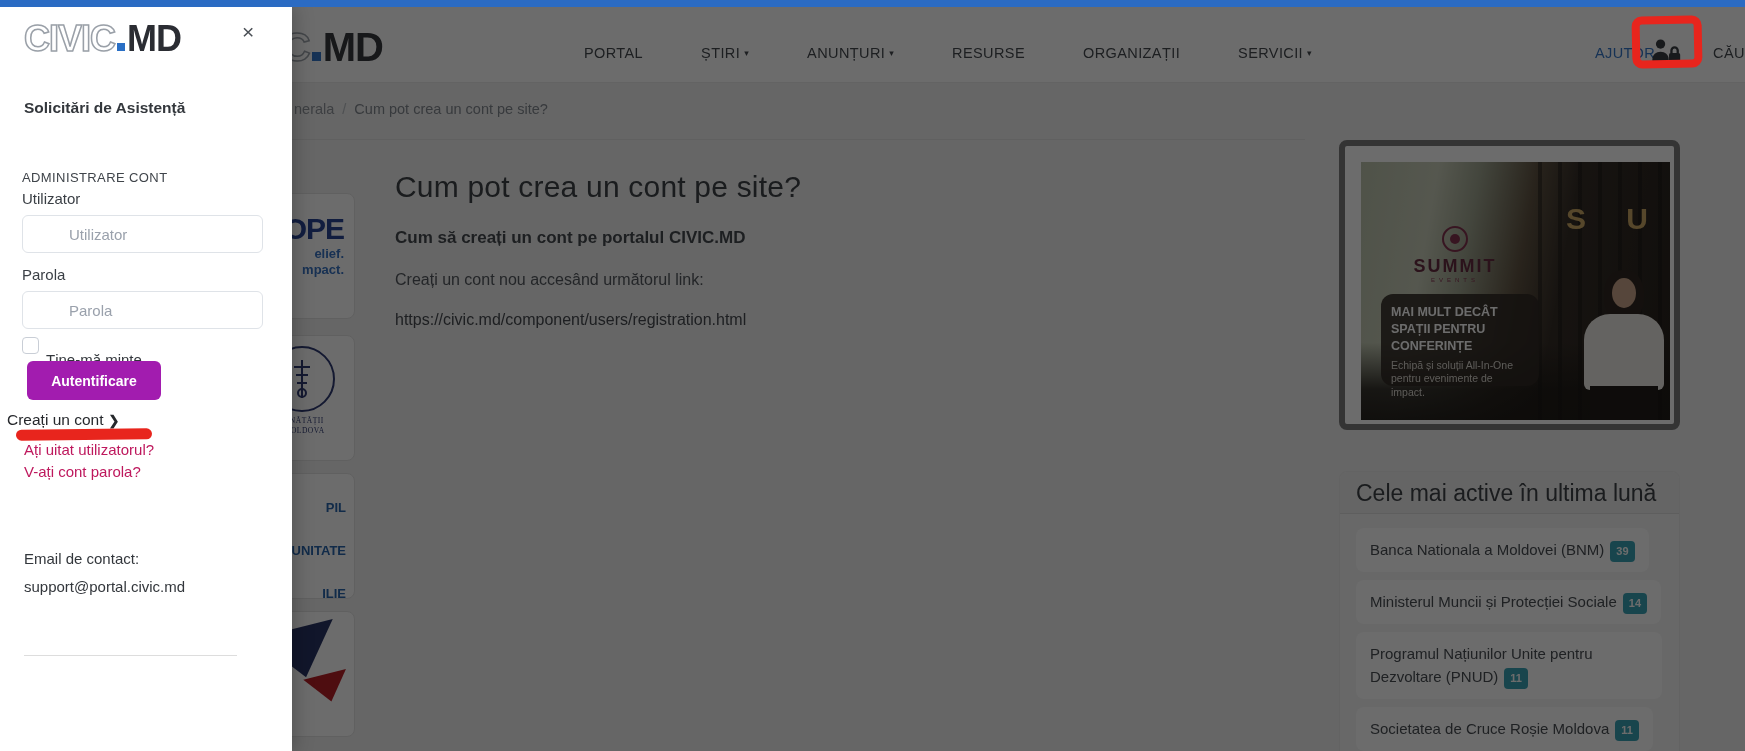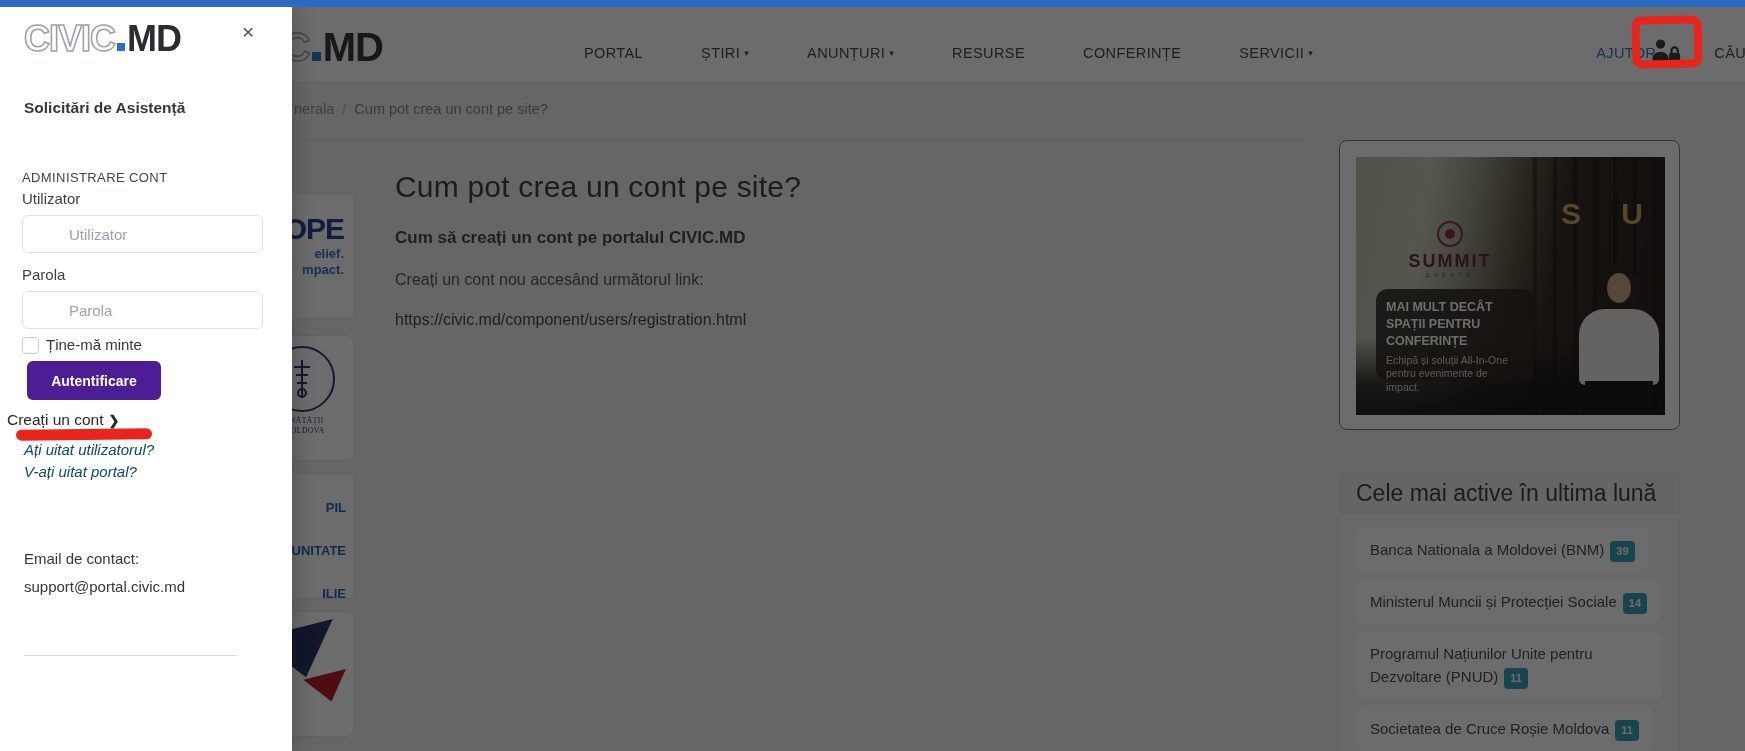"CONFERINȚE" span { text: CONFERINȚE -> ORGANIZAȚII }
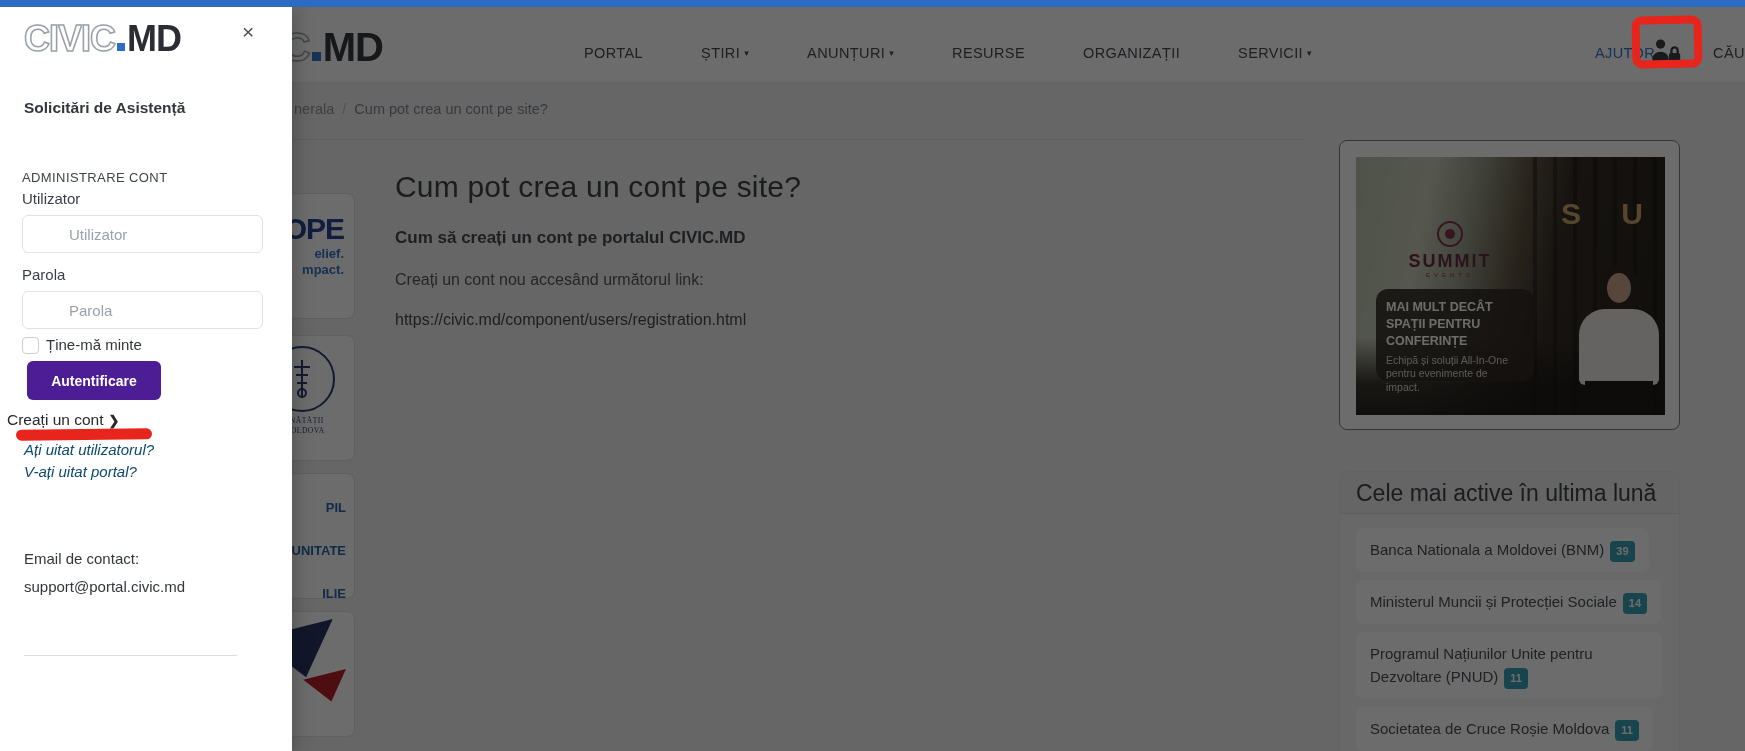"S U" .bannercard { border: 1px solid #737373 -> 6px solid #737373 }
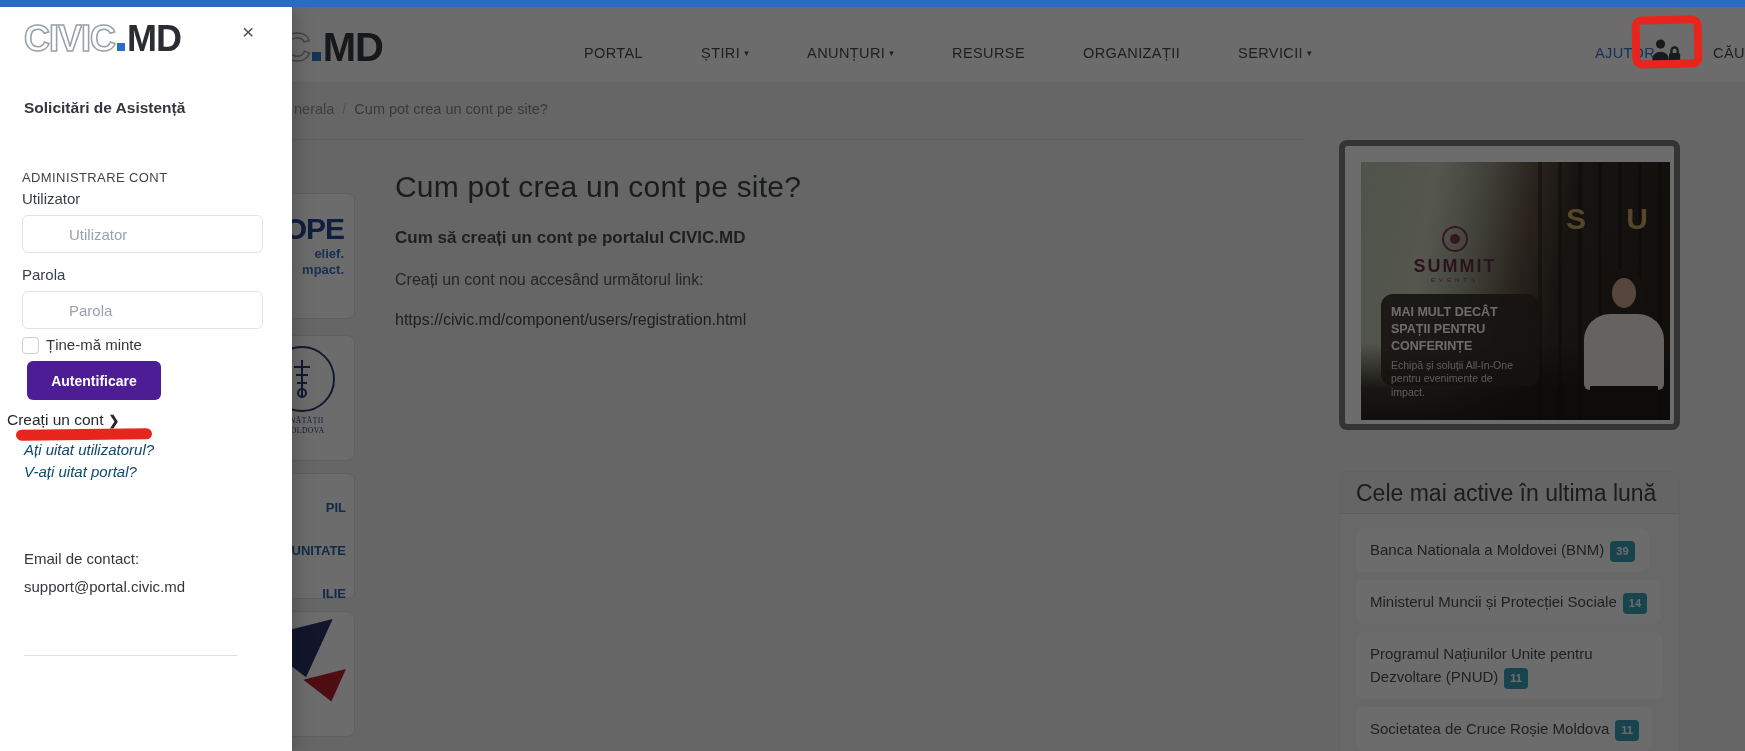"Ține-mă minte" .sb-checklabel { top: 329px -> 344px }
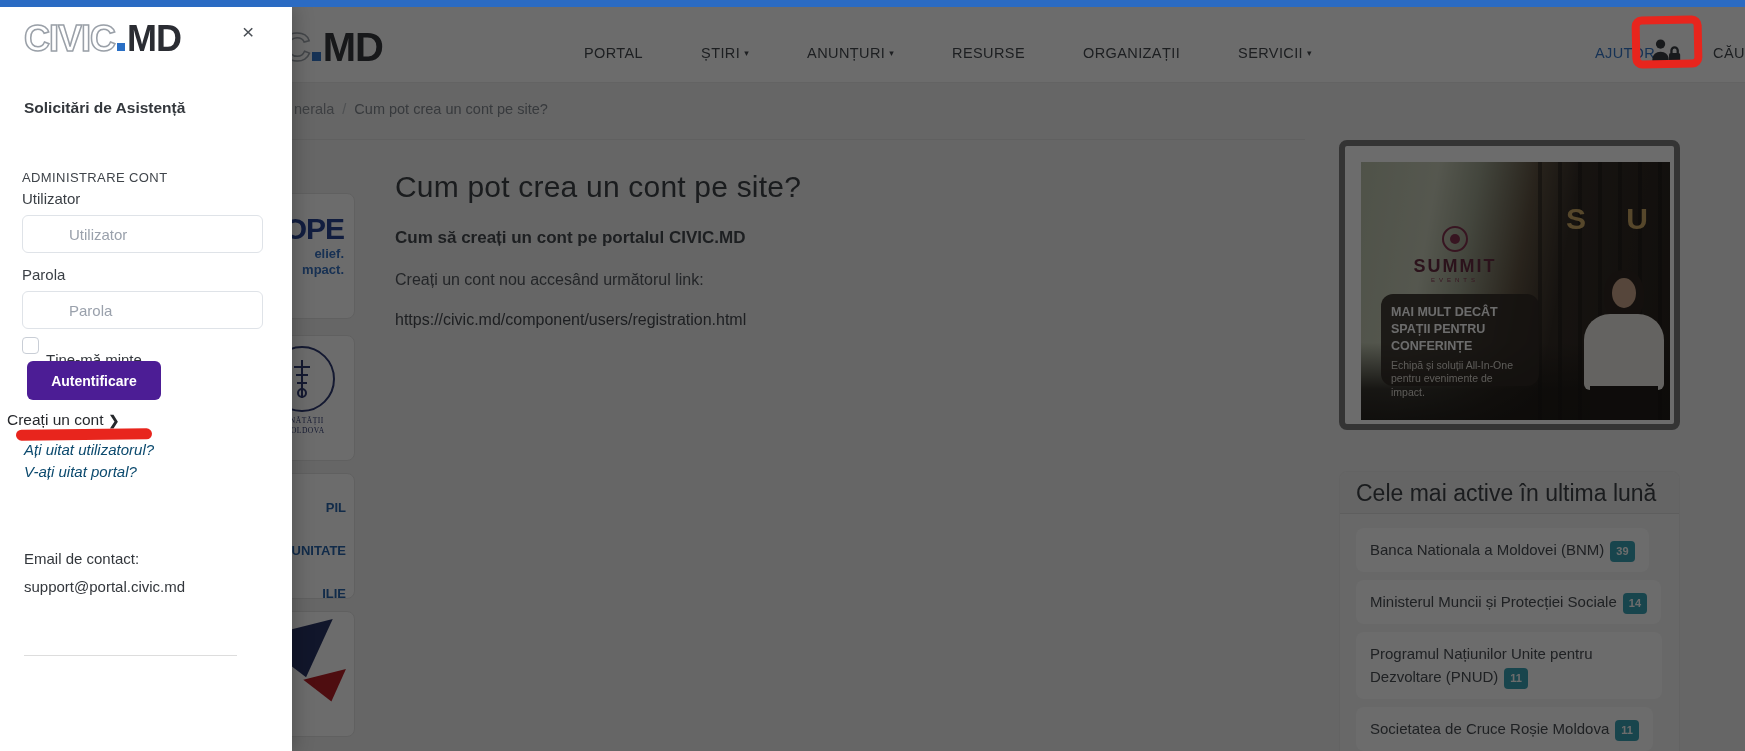"Autentificare" .sb-button { background: #4c1d95 -> #a21caf }
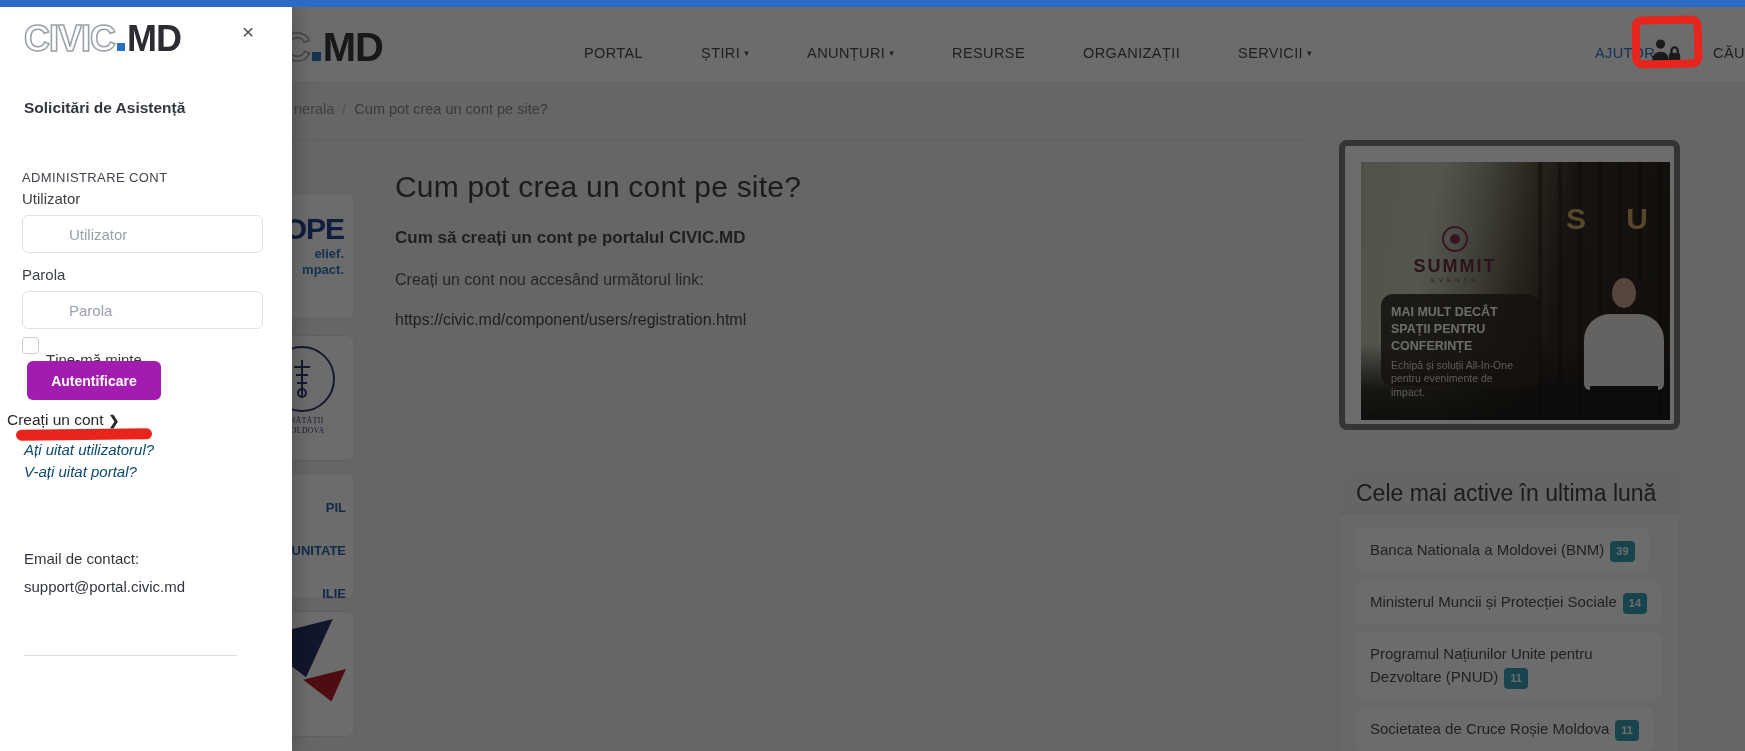"Ați uitat utilizatorul?" .sb-forgot { color: #0c4a6e -> #be185d; font-style: italic -> none }
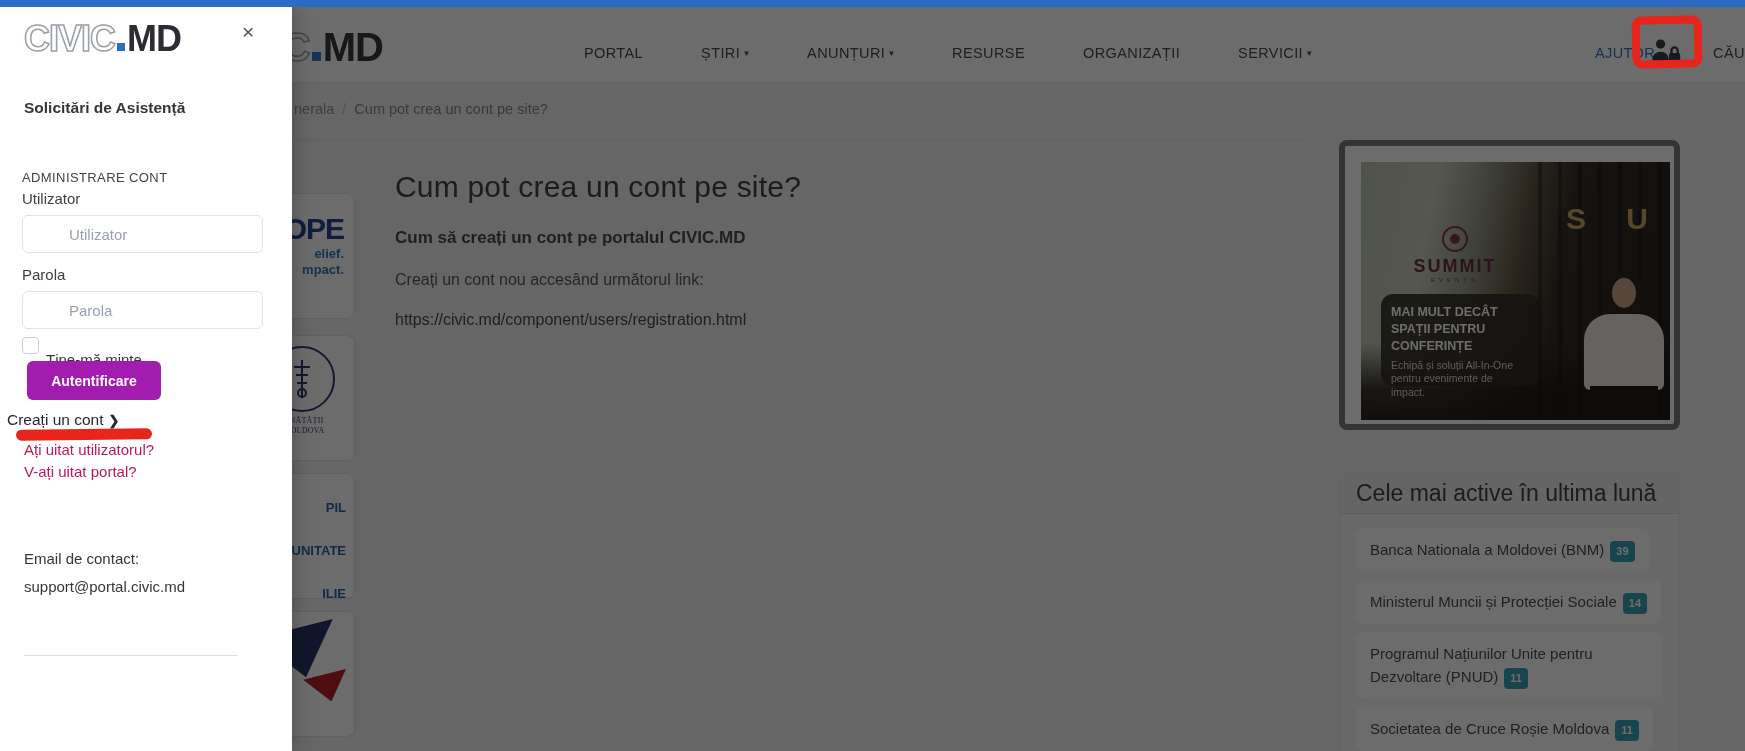"V-ați uitat portal?" a.sb-forgot { text: uitat portal -> cont parola }
